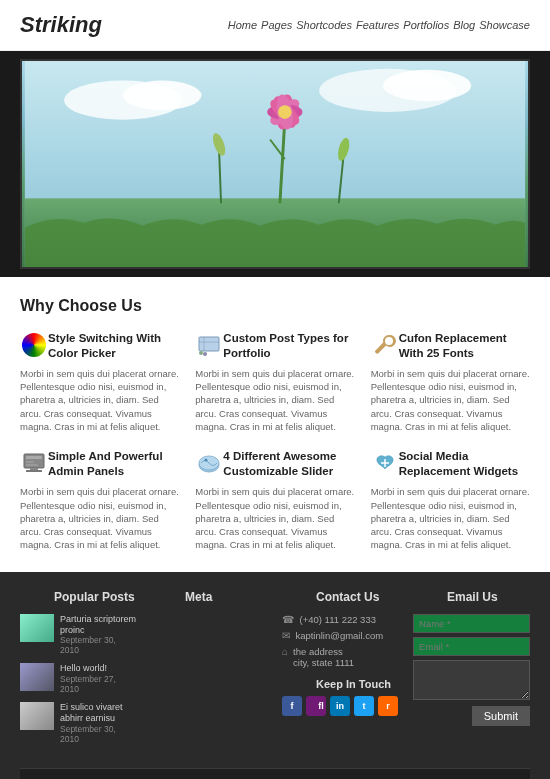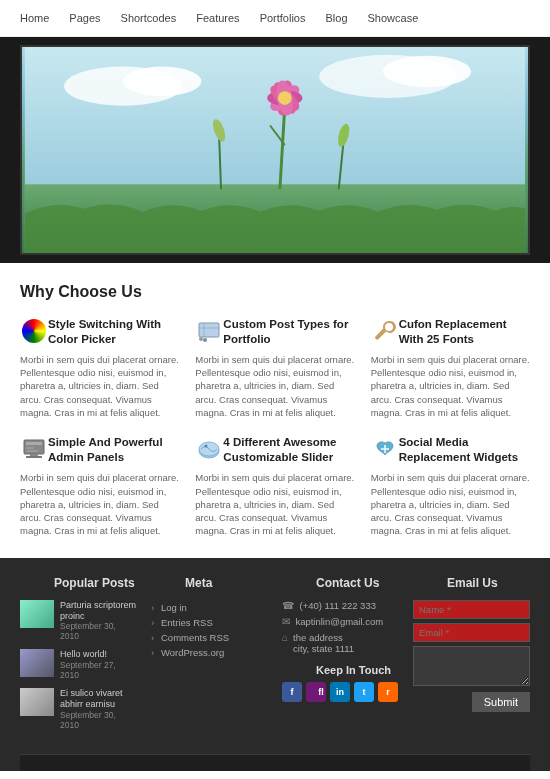"Striking" div.logo { html: none -> <div>Striking</div> }
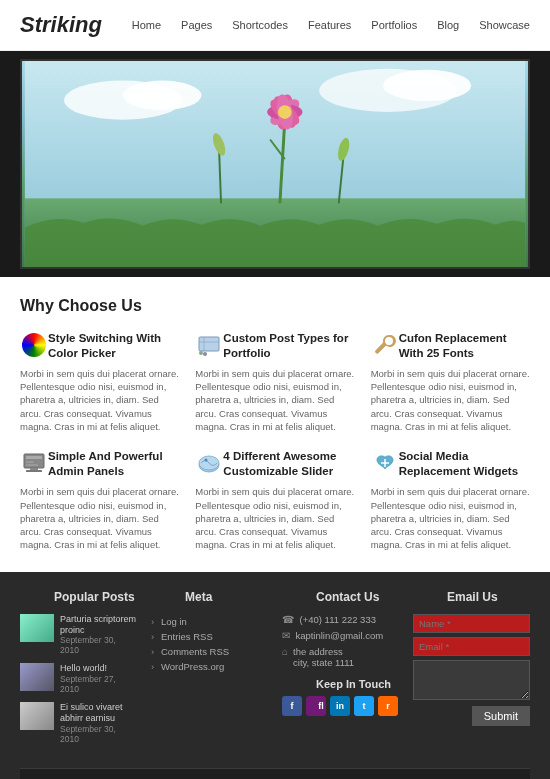"Home" #header nav { font-style: none -> italic; gap: 20px -> 4px }
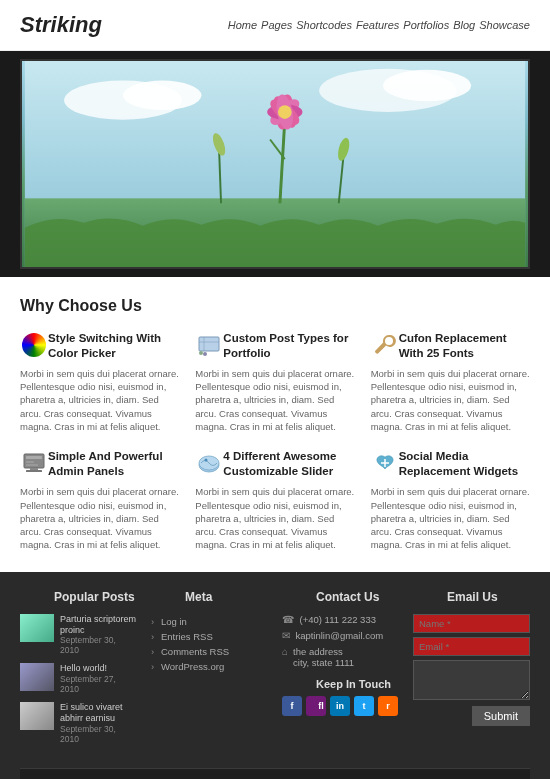"Log in" ul.meta-list { html: <ul> <li>Log in</li> <li>Entries RSS</li> <li>Comments RSS</li> <li>WordPress.org</li> </ul> -> none }
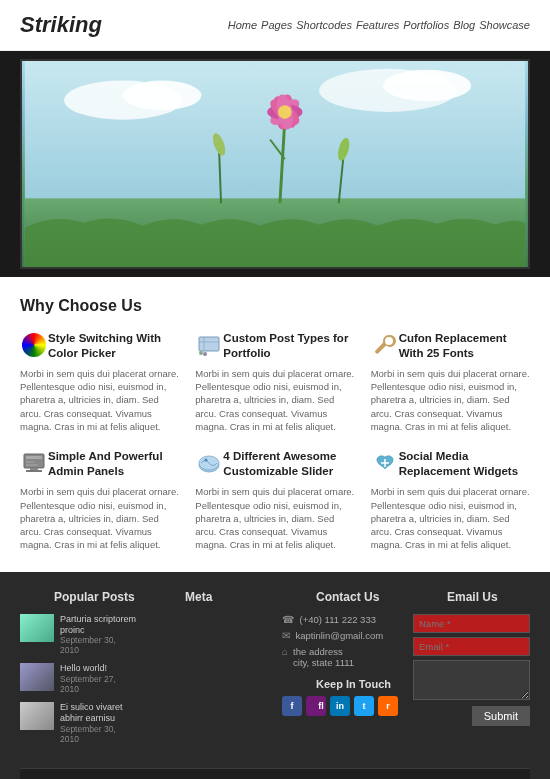"Name *" .email-form input { background: #b91c1c -> #15803d }
